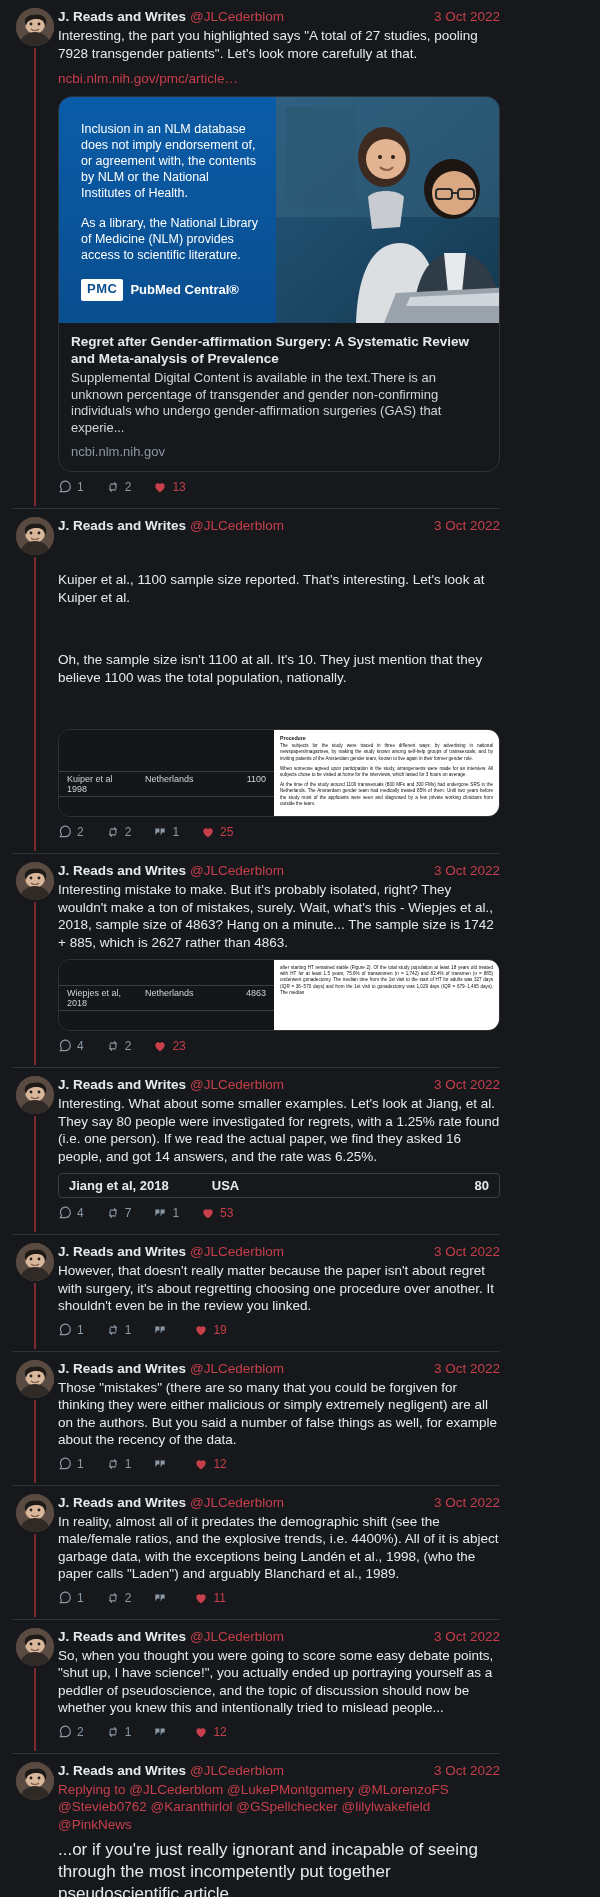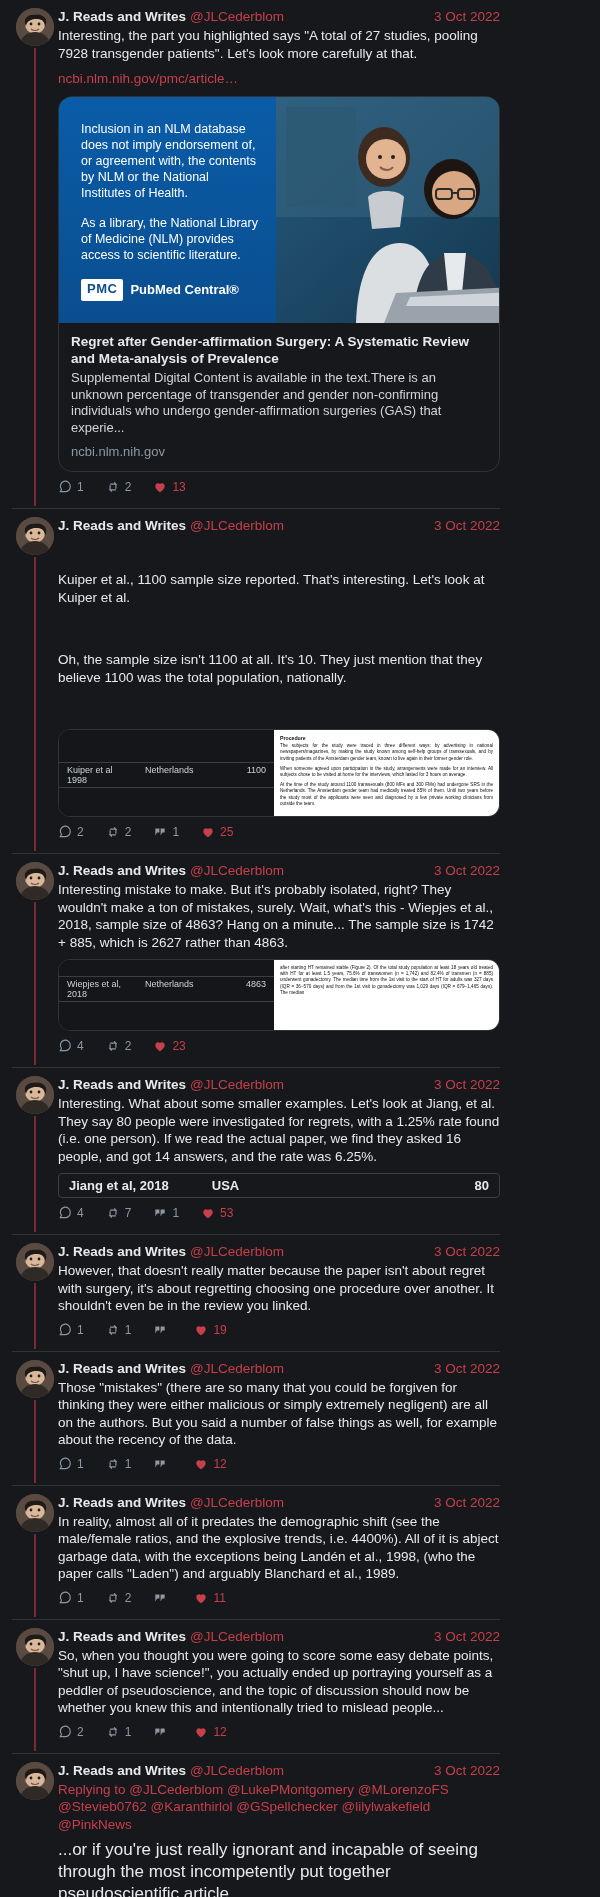"Kuiper et al 1998" .snippet-row { bottom: 28px -> 19px }
